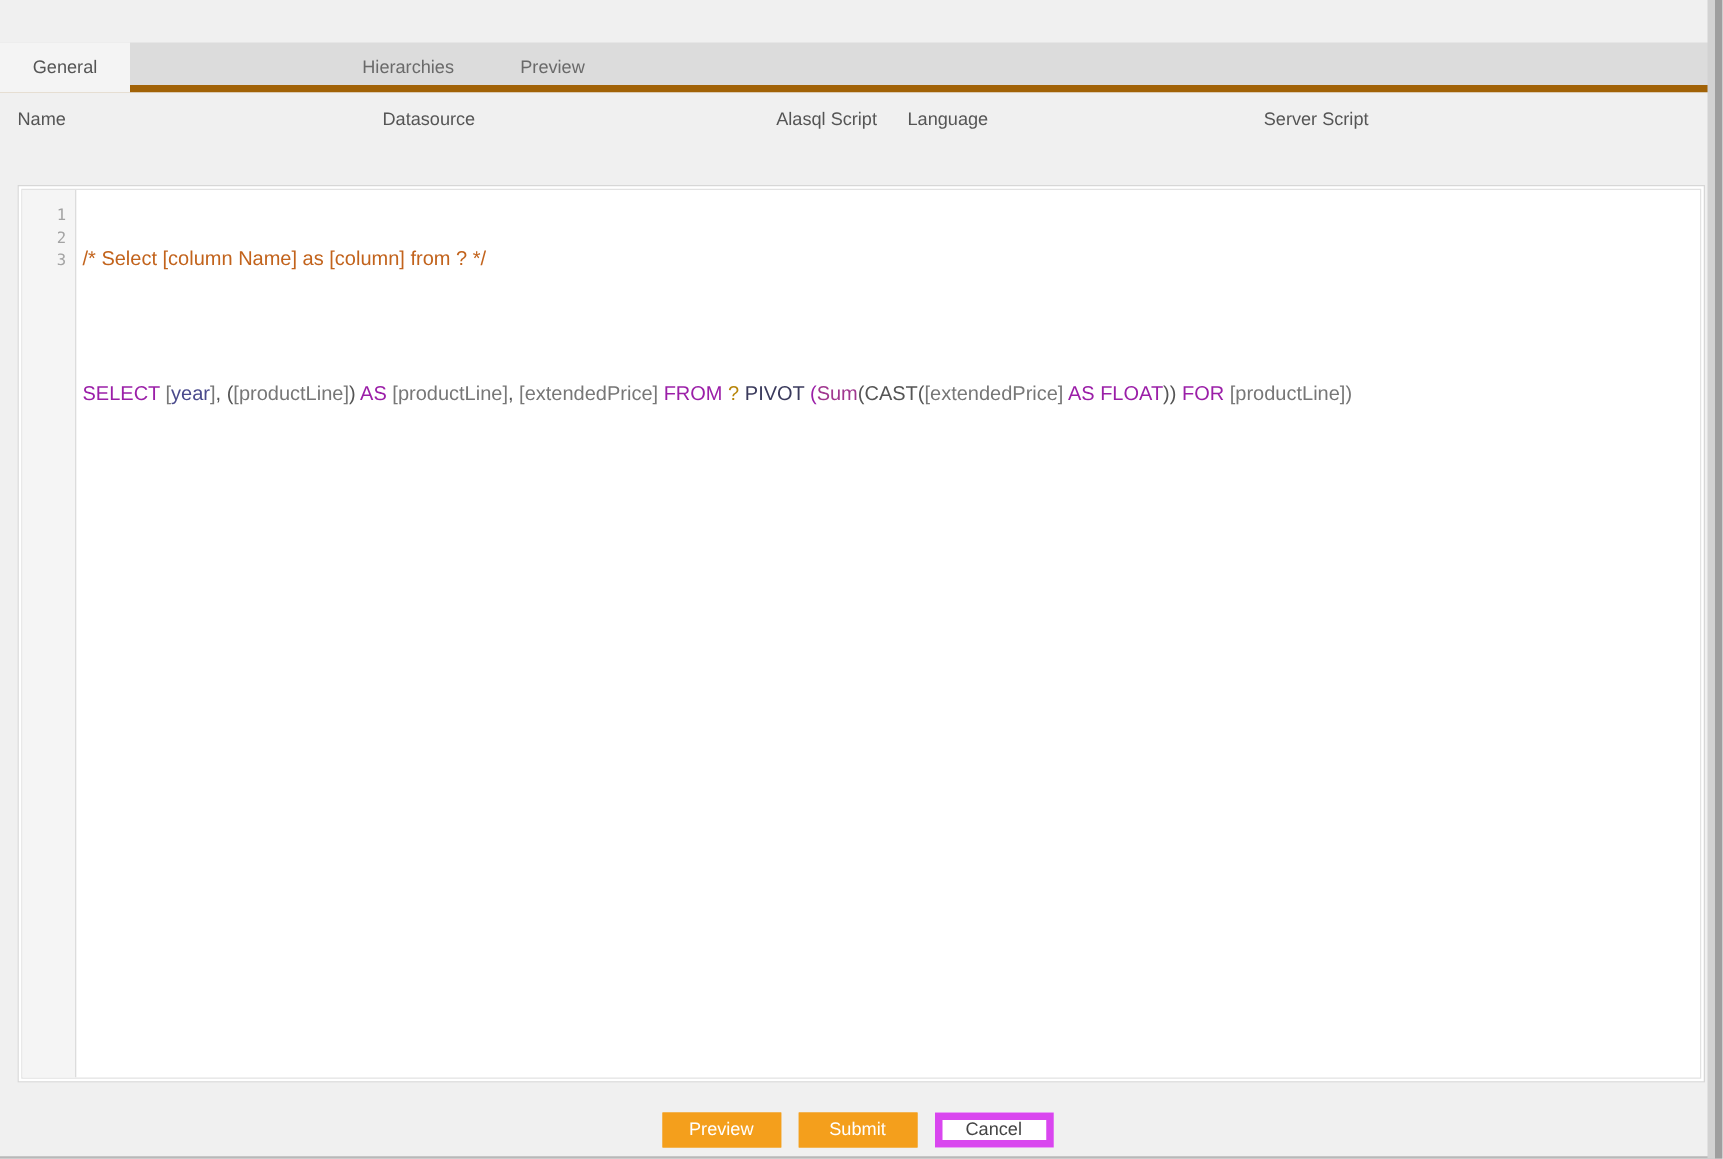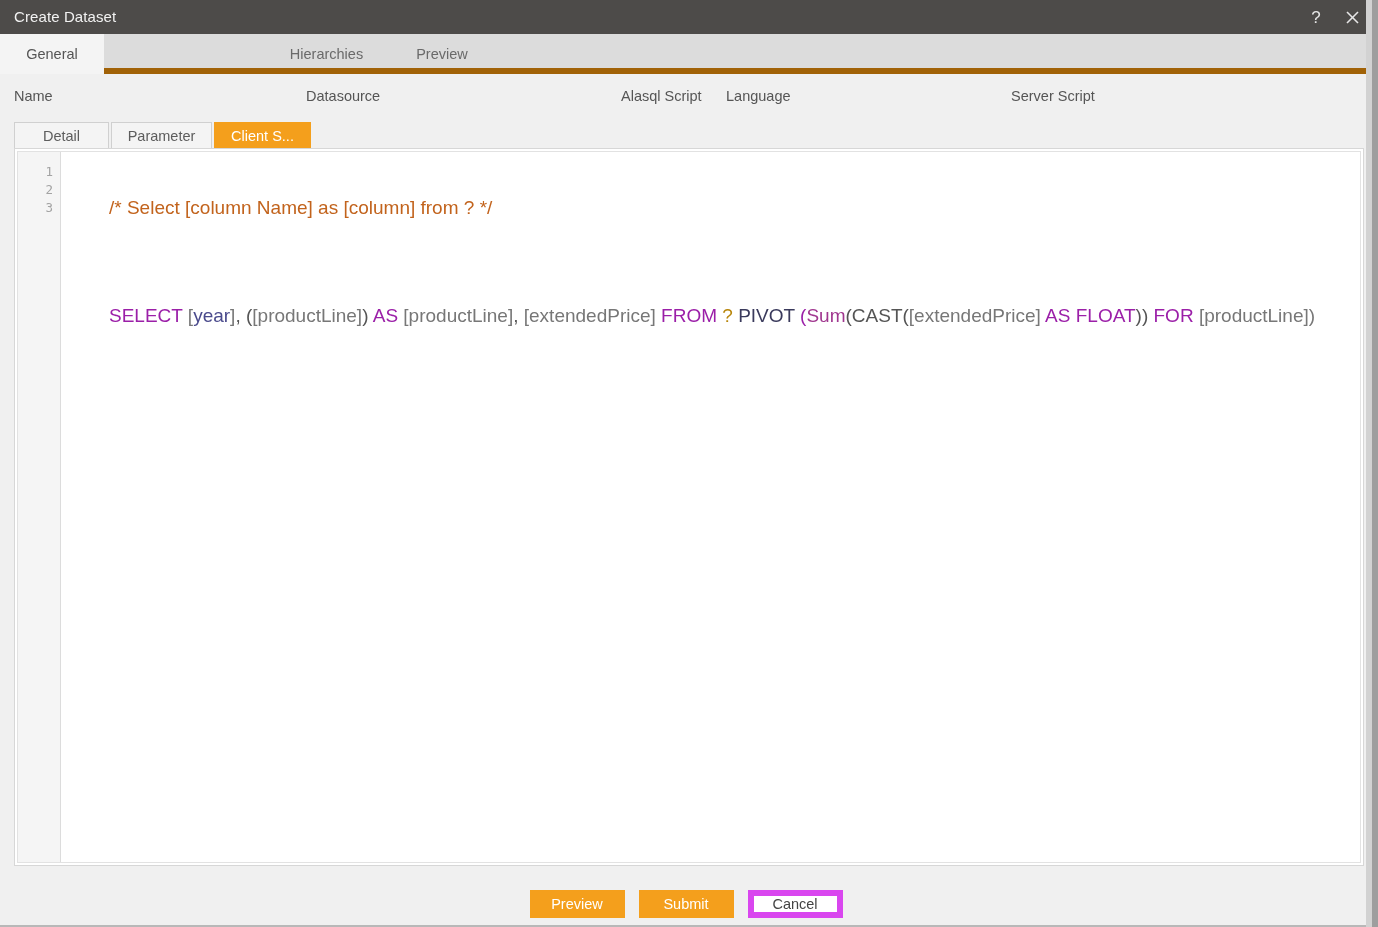"Create Dataset" div.titlebar { html: <div> <div>Create Dataset</div> <div> <div>?</div> <div> <svg> <line></line> <line></line> </svg> </div> </div> </div> -> none }
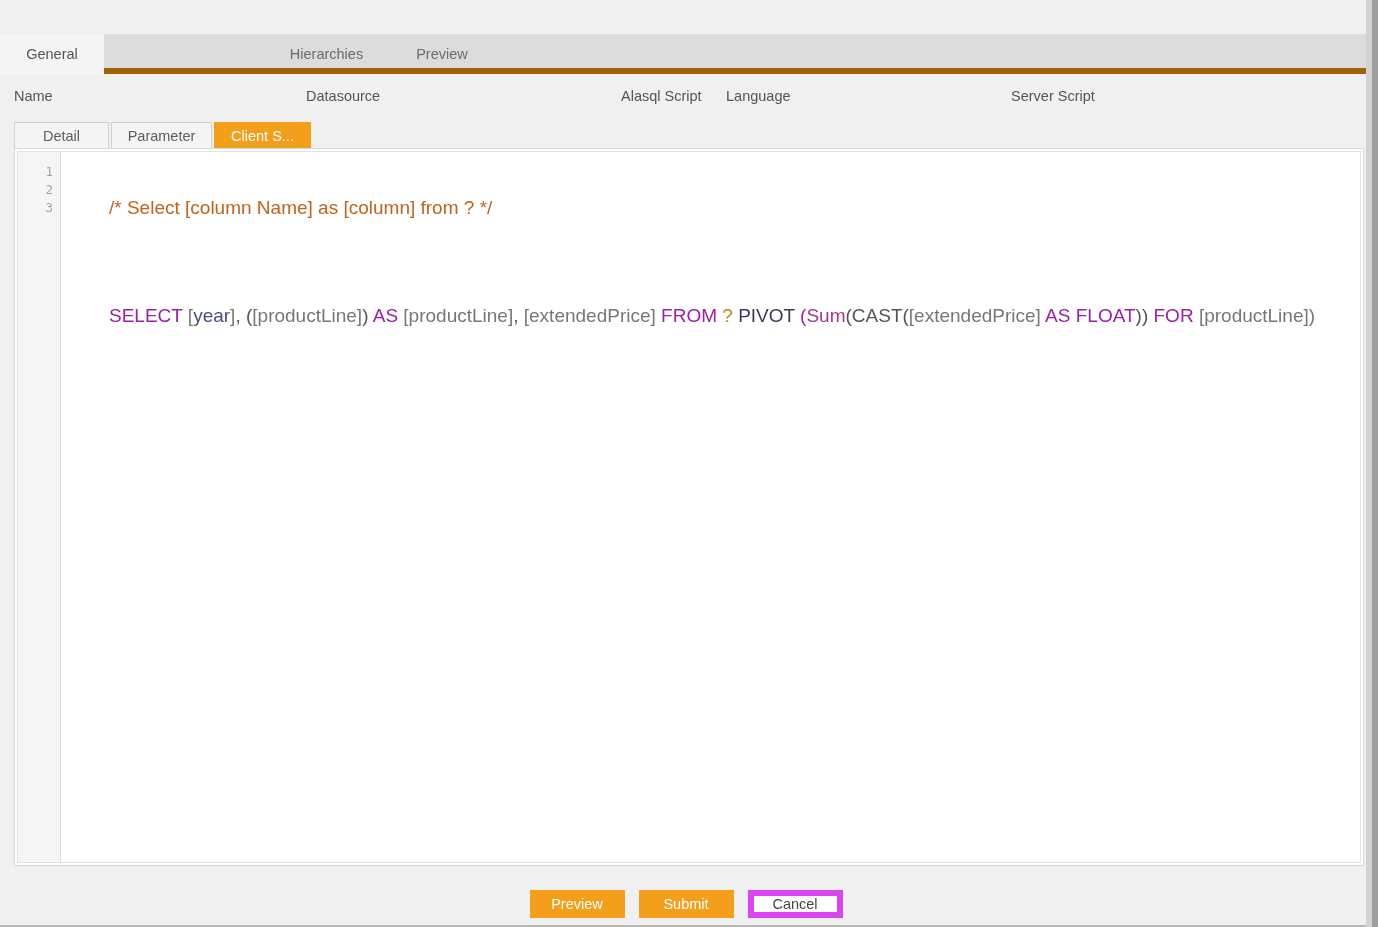"Detail" div.subtabs { html: <div> <div>Detail</div> <div>Parameter</div> <div>Client S...</div> </div> -> none }
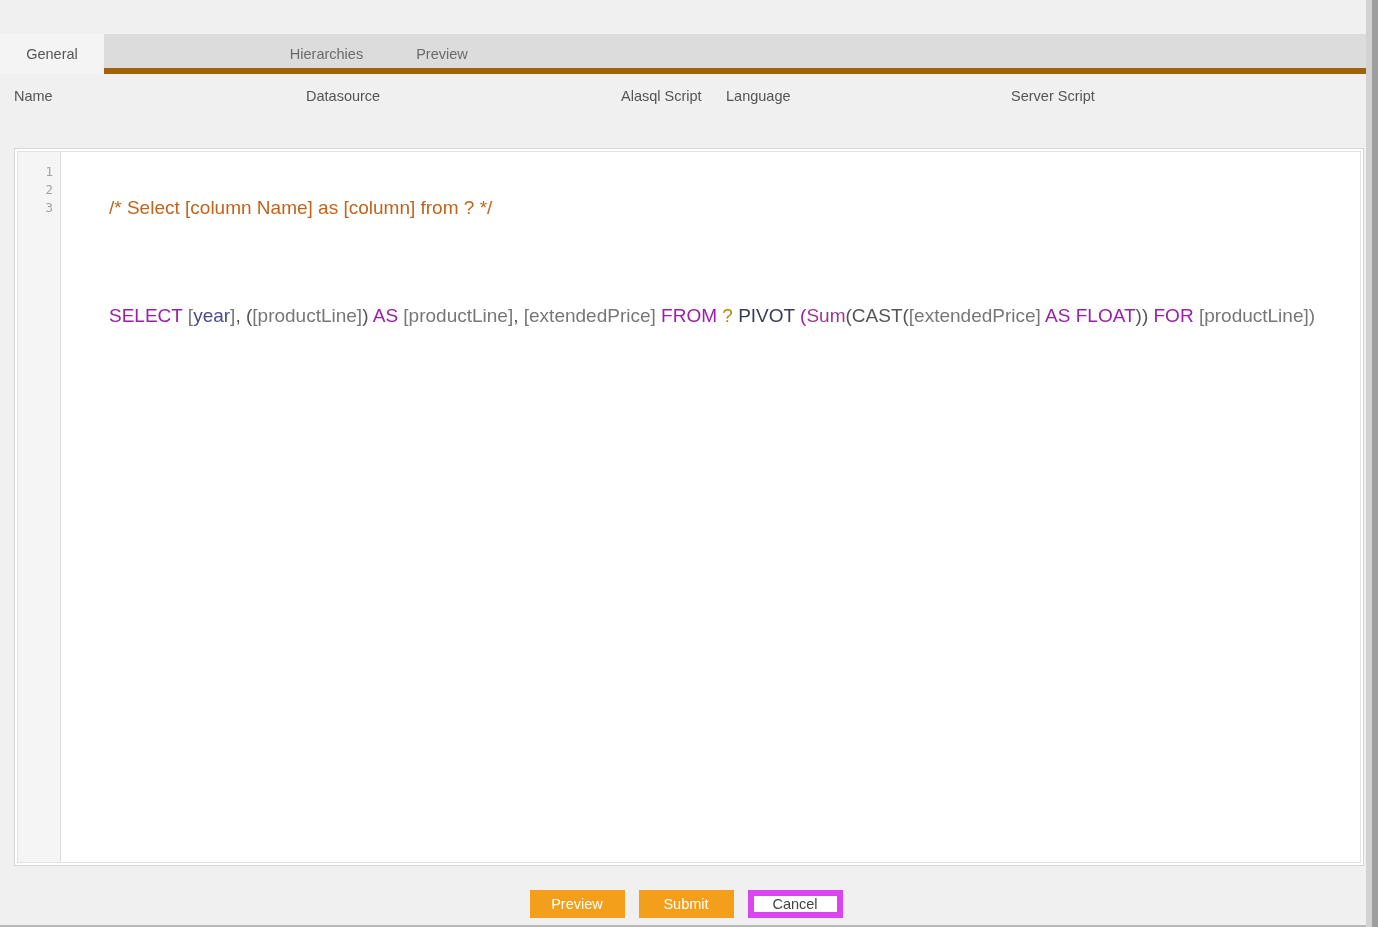"/* Select [column Name] as" .code { font-size: 19px -> 16px; margin-left: 43px -> none }
